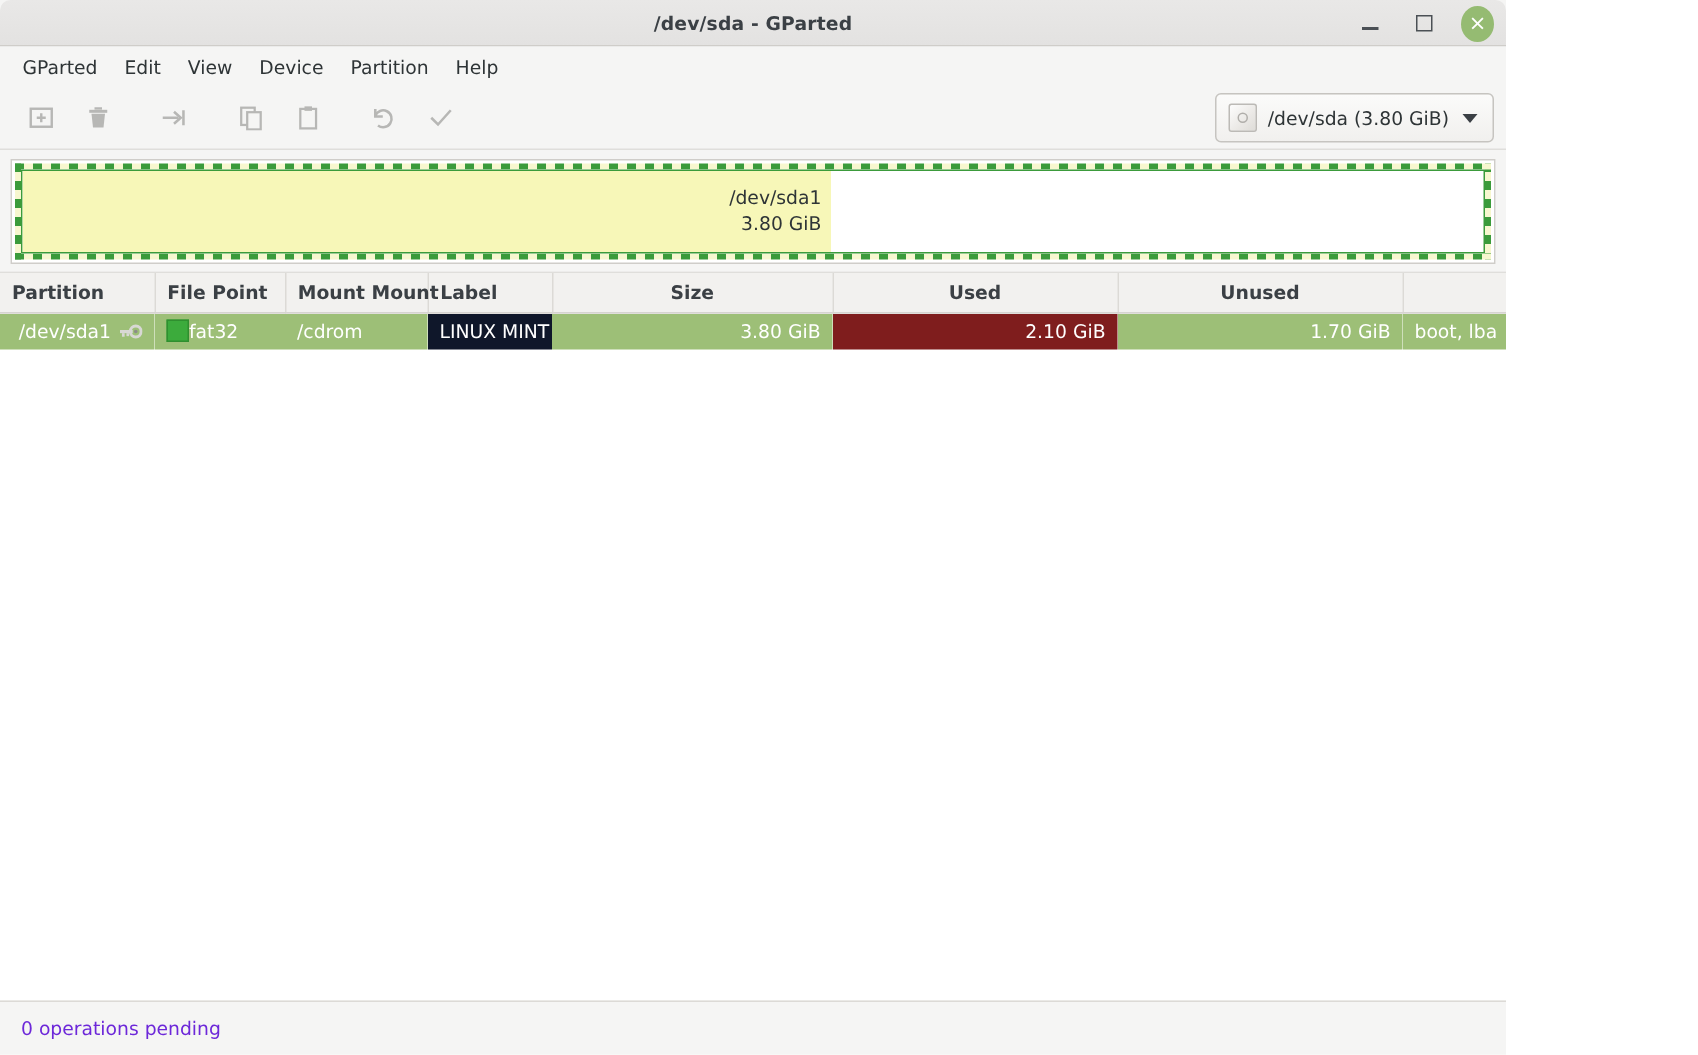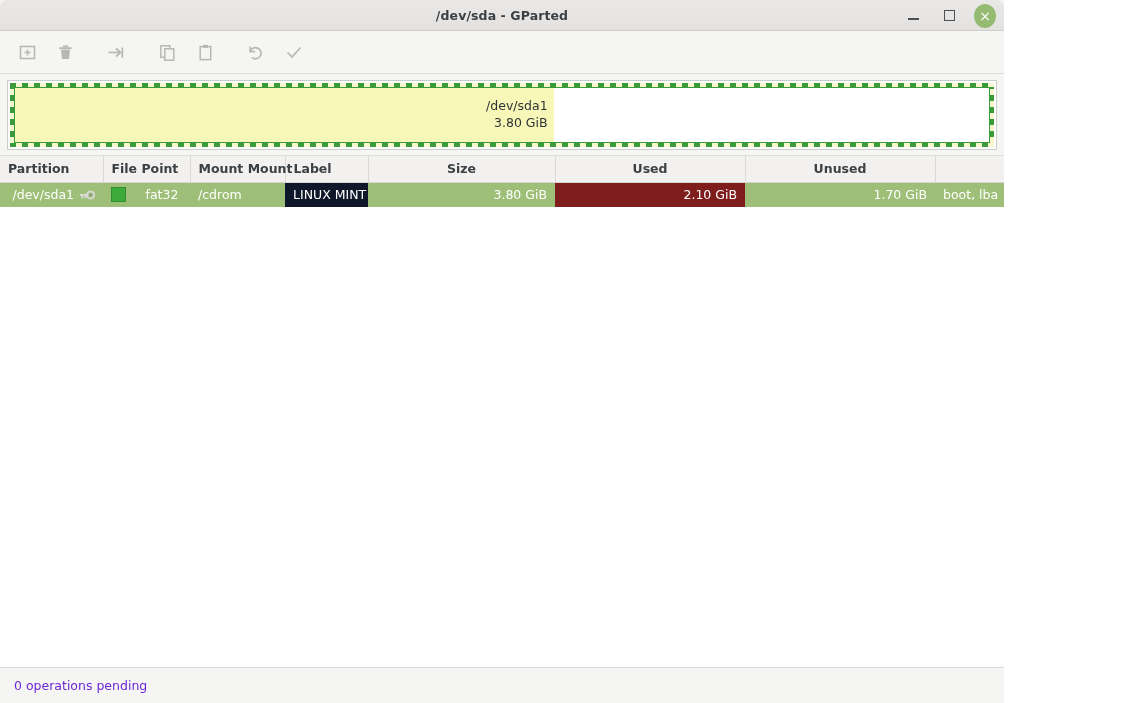"GParted" div.menubar { html: none -> <div> <div>GParted</div> <div>Edit</div> <div>View</div> <div>Device</div> <div>Partition</div> <div>Help</div> </div> }
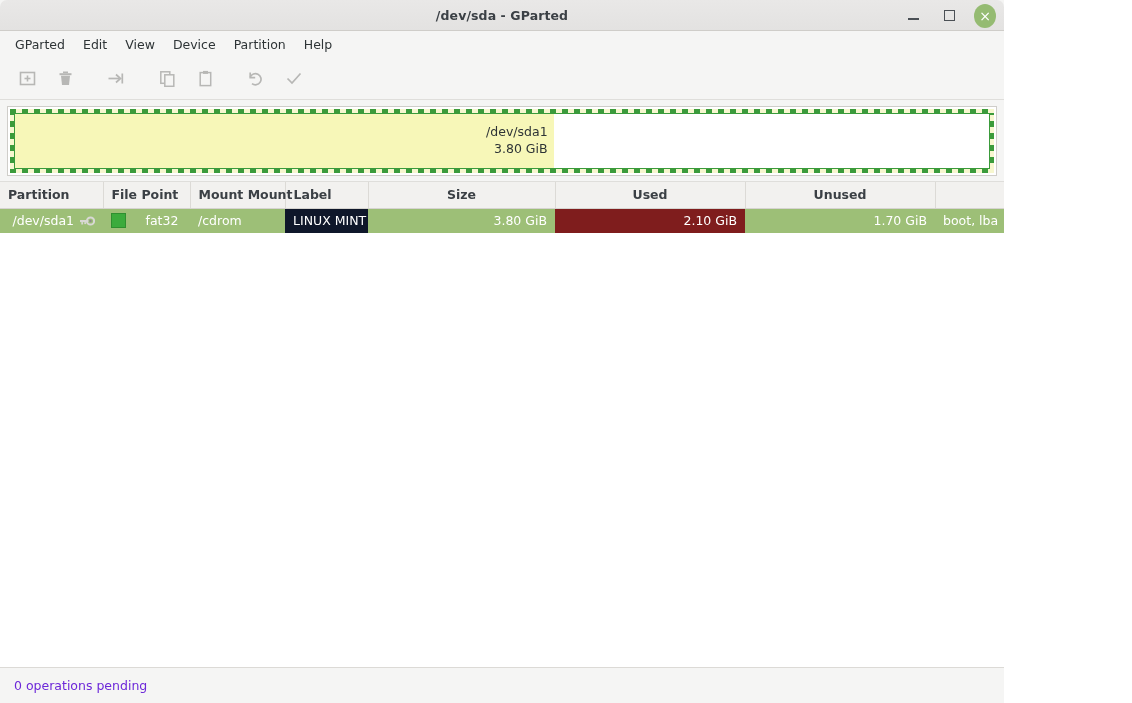"/dev/sda (3.80 GiB)" div.device-select { html: none -> <div> <span> <span></span> </span> <span>/dev/sda (3.80 GiB)</span> <span></span> </div> }
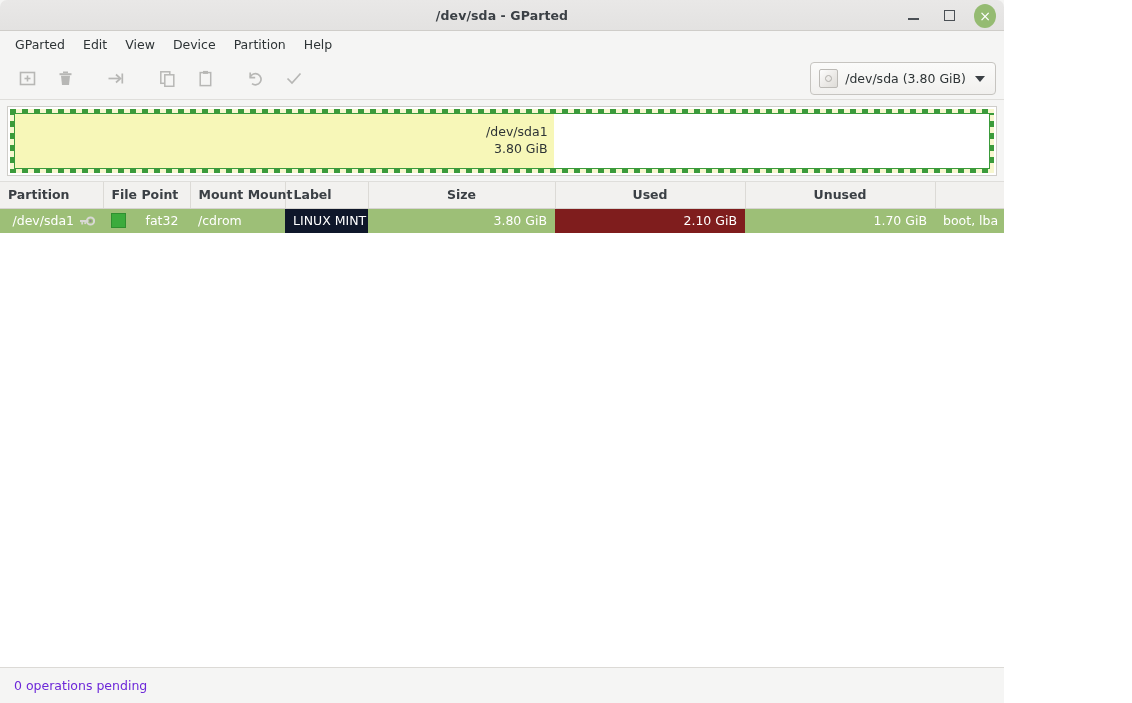"fat32" .fs-name { margin-left: 16px -> none; text-align: center -> left }
